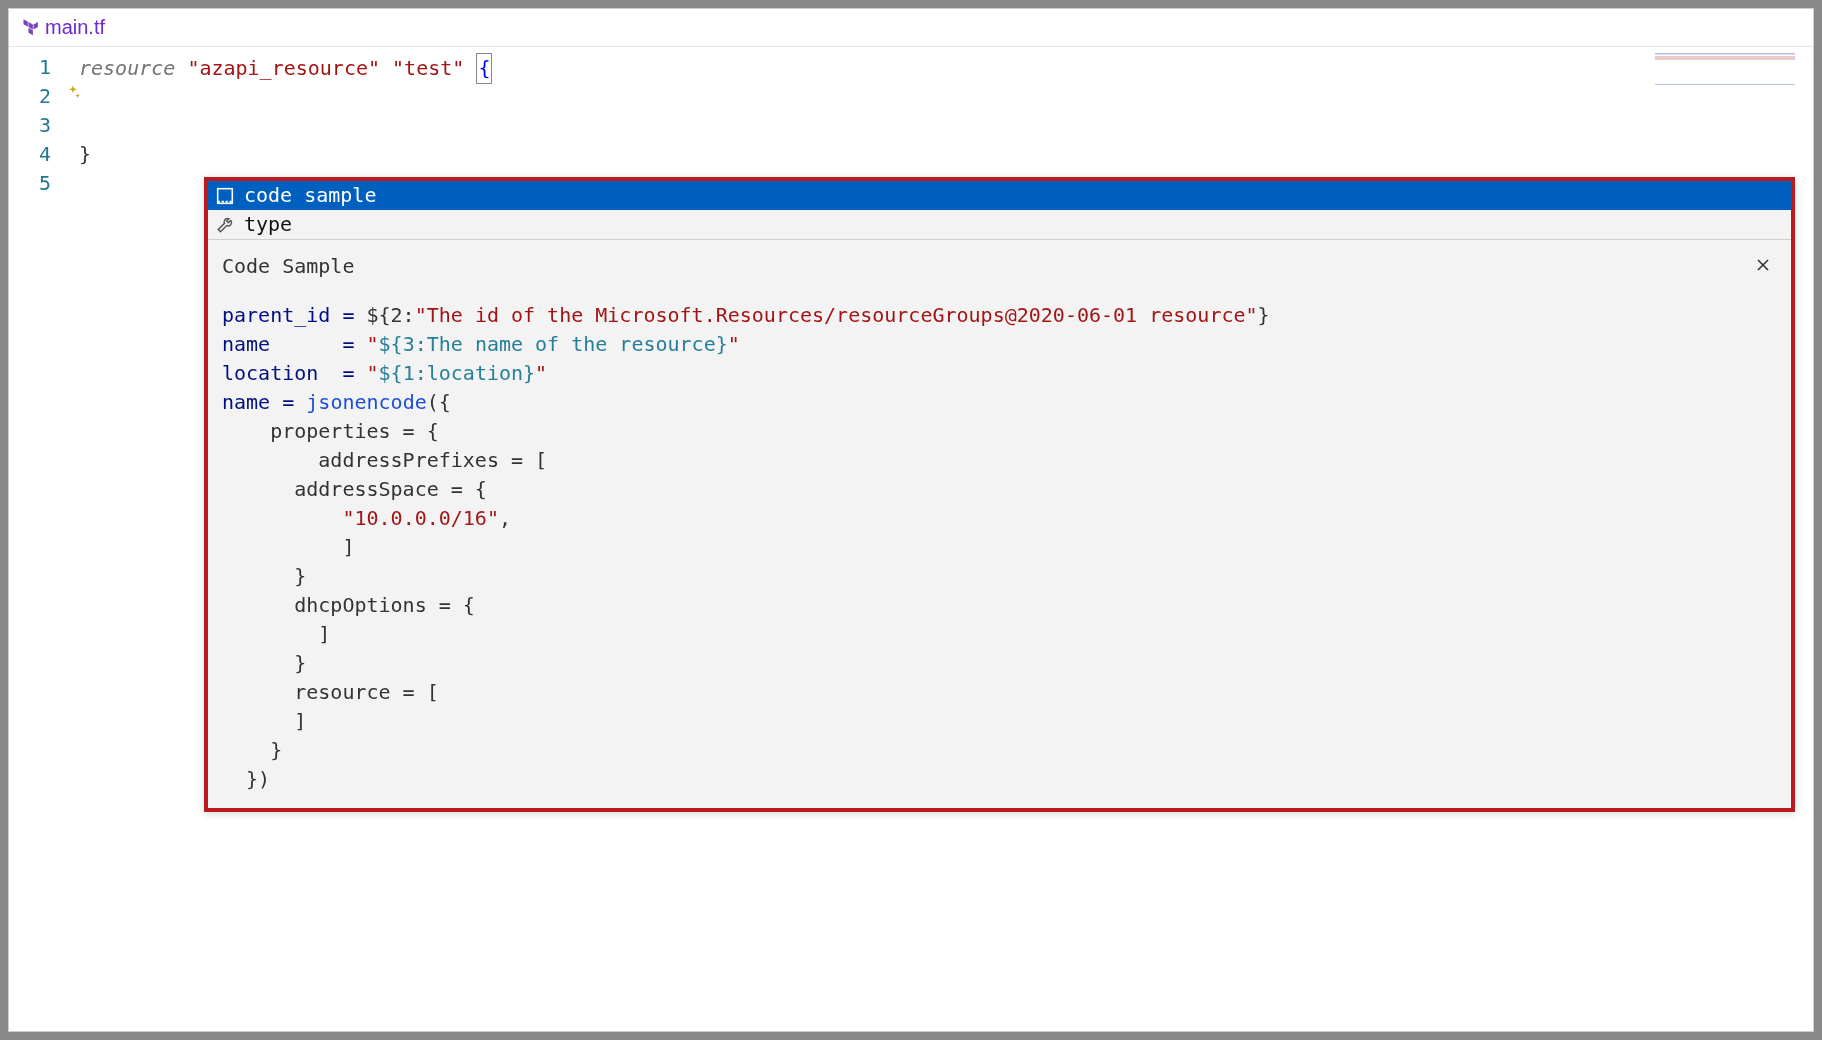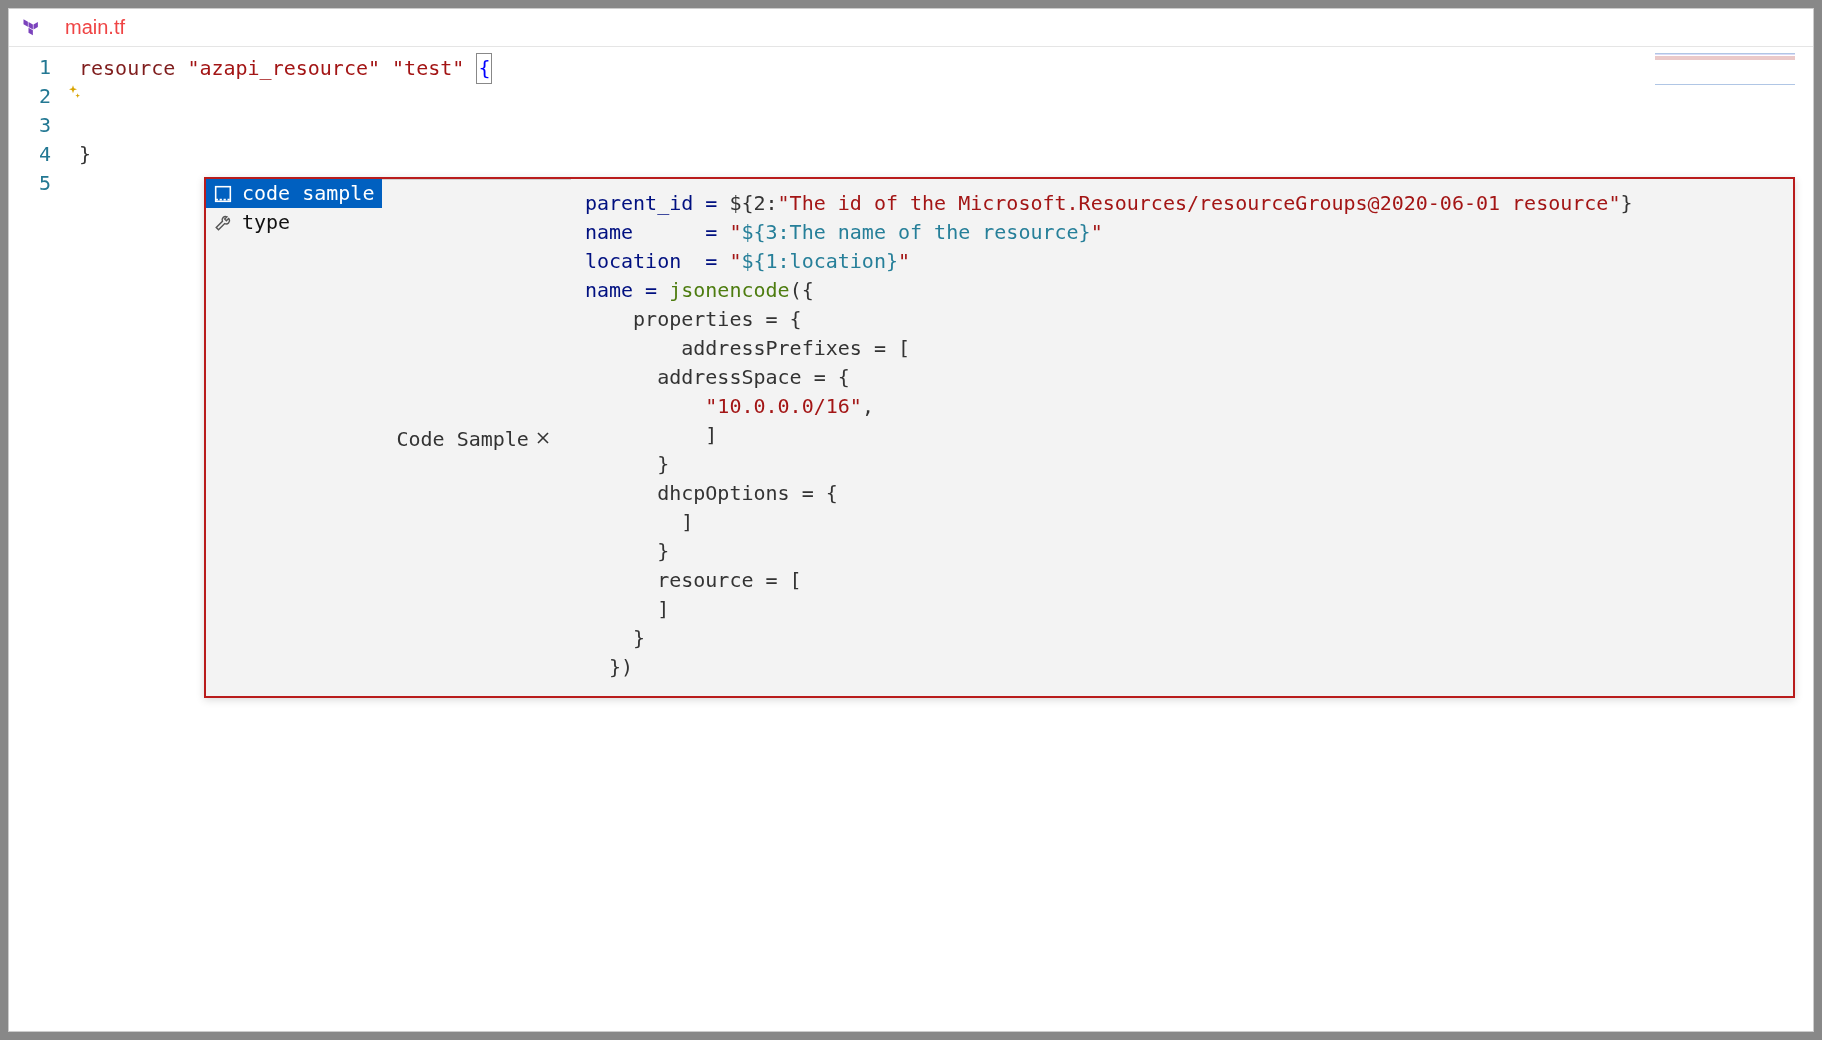"main.tf" .tab { color: #ef4444 -> #6d28d9; gap: 24px -> 4px }
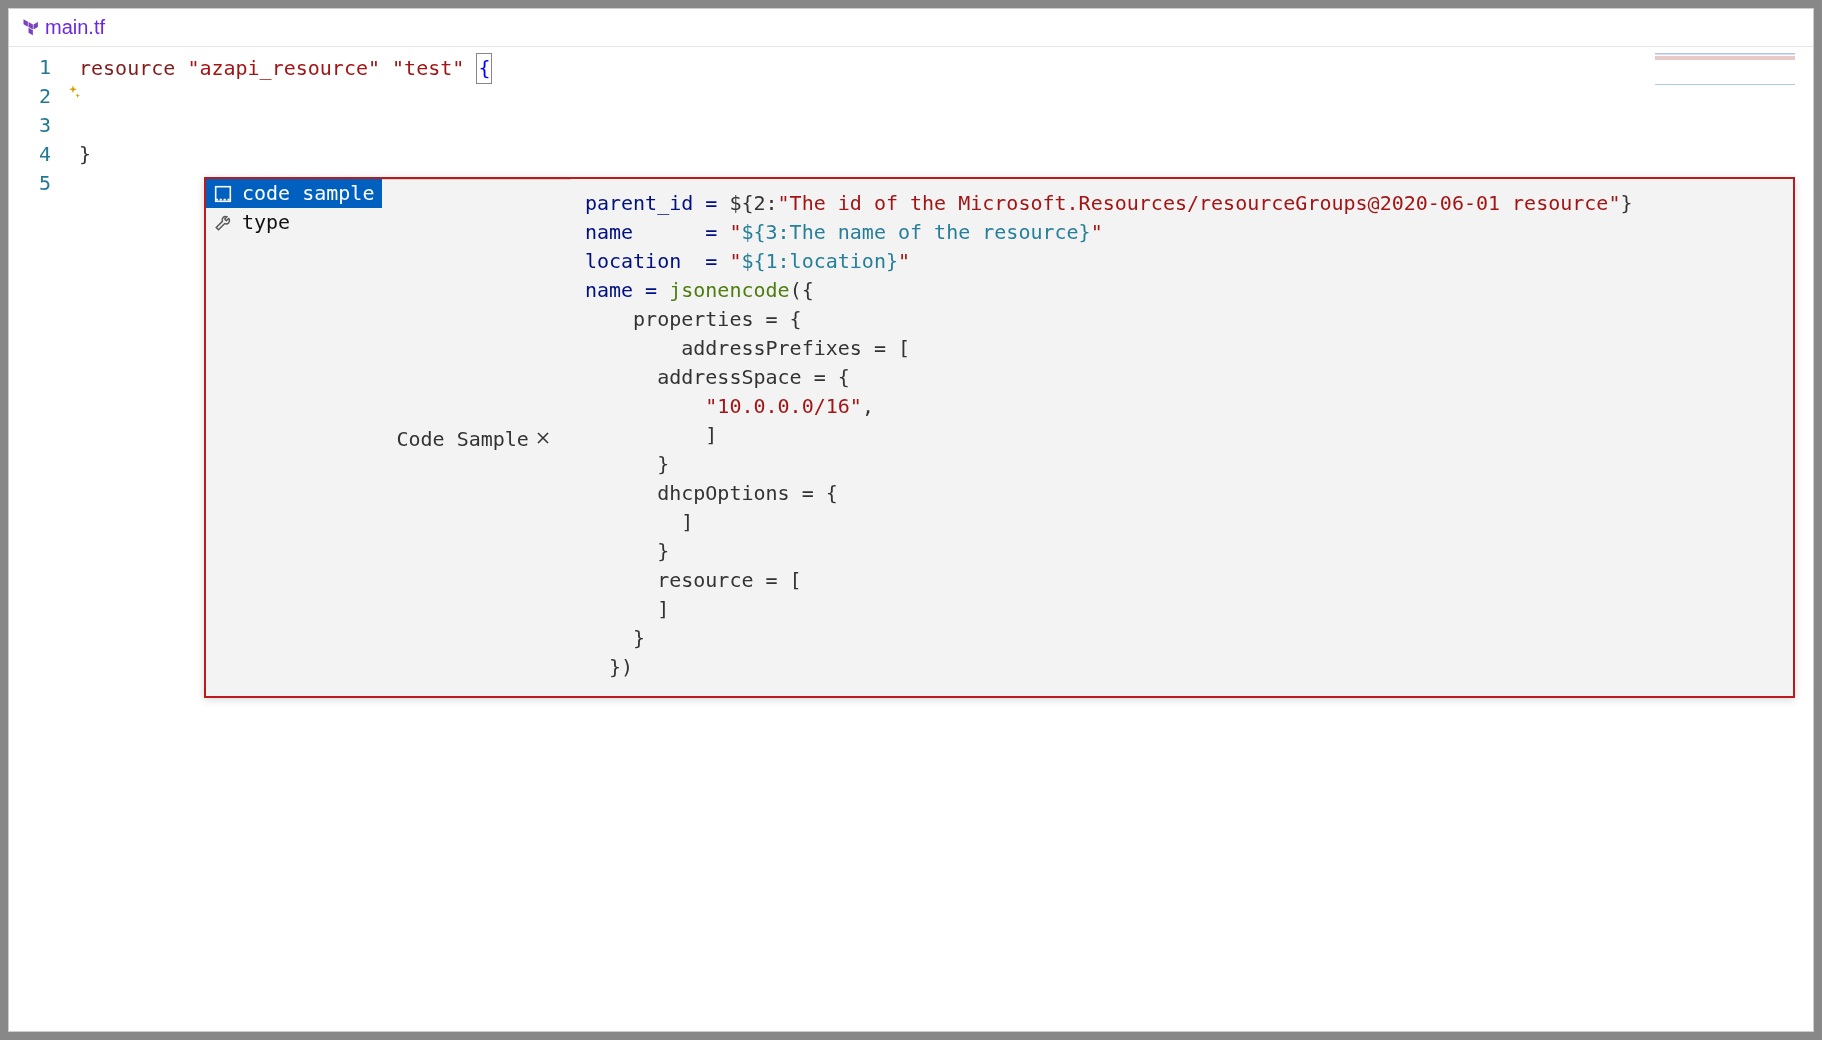"resource" .tok-kw { color: #7f1d1d -> #737373; font-style: none -> italic }
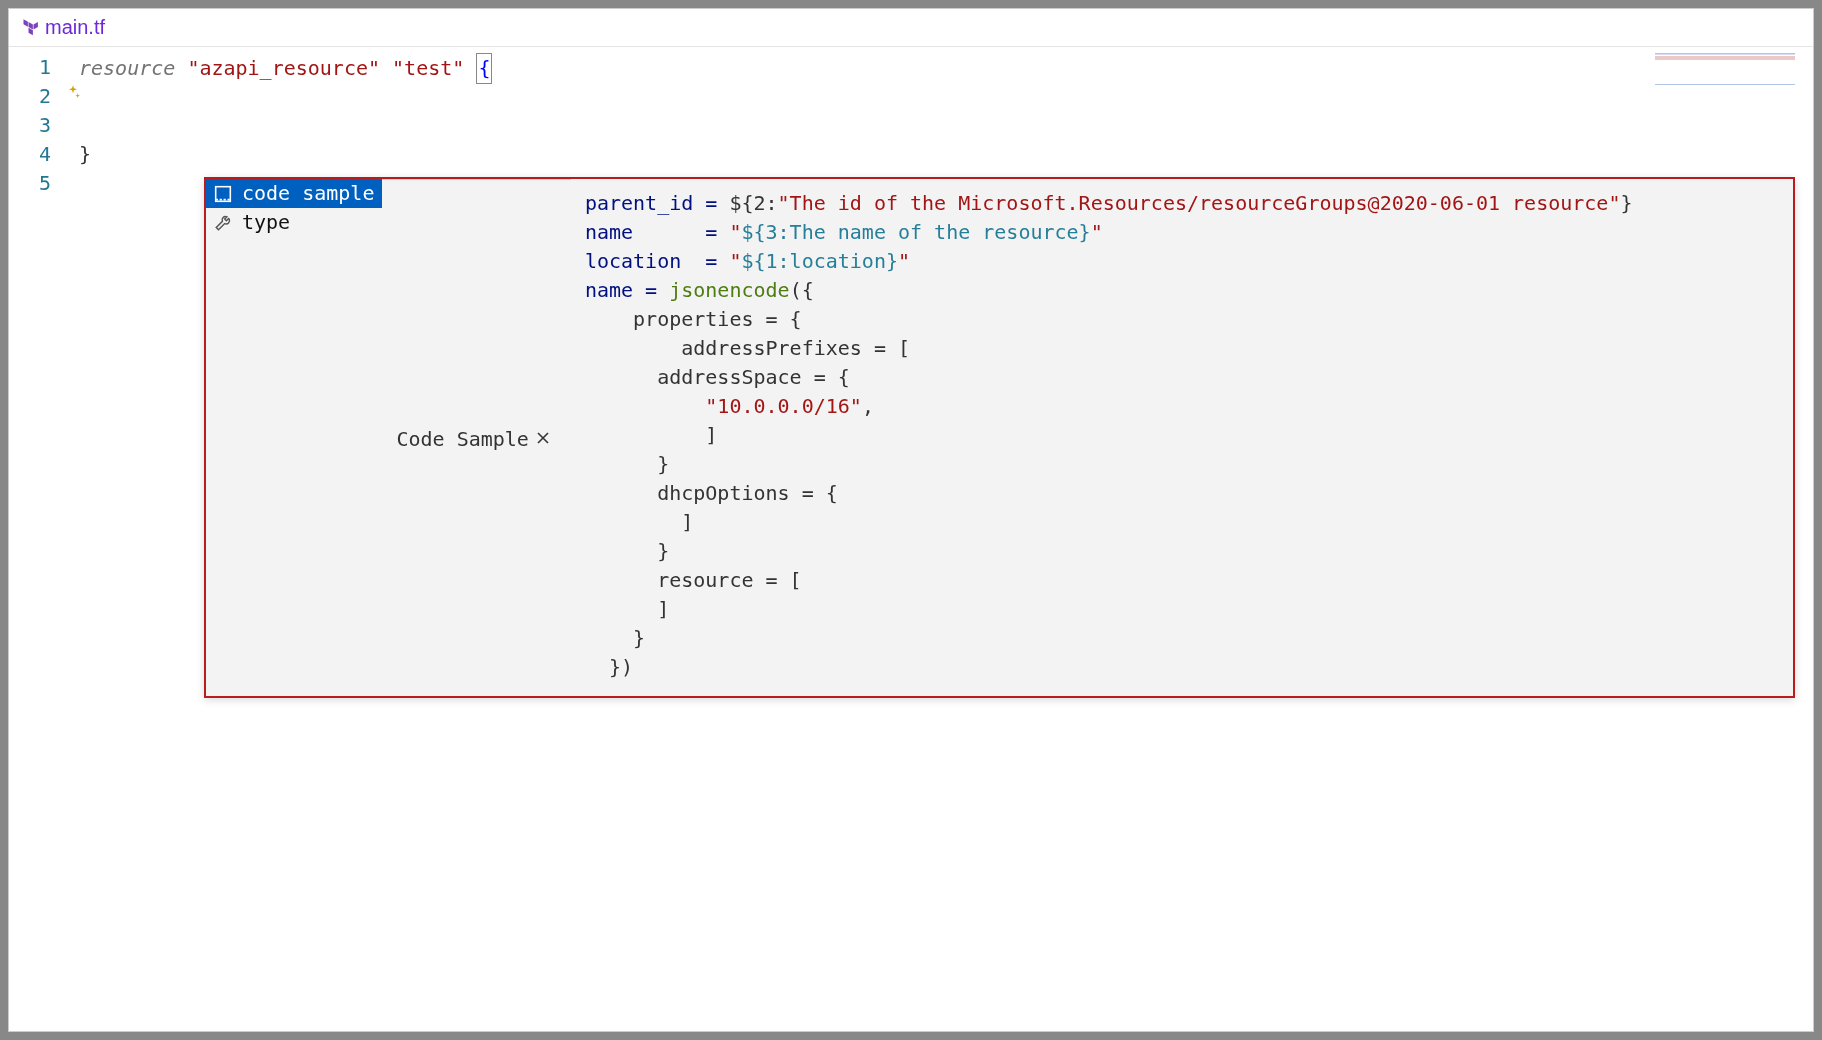"code sample" .suggest-widget { border: 2px solid #b91c1c -> 4px solid #b91c1c; flex-direction: row -> column }
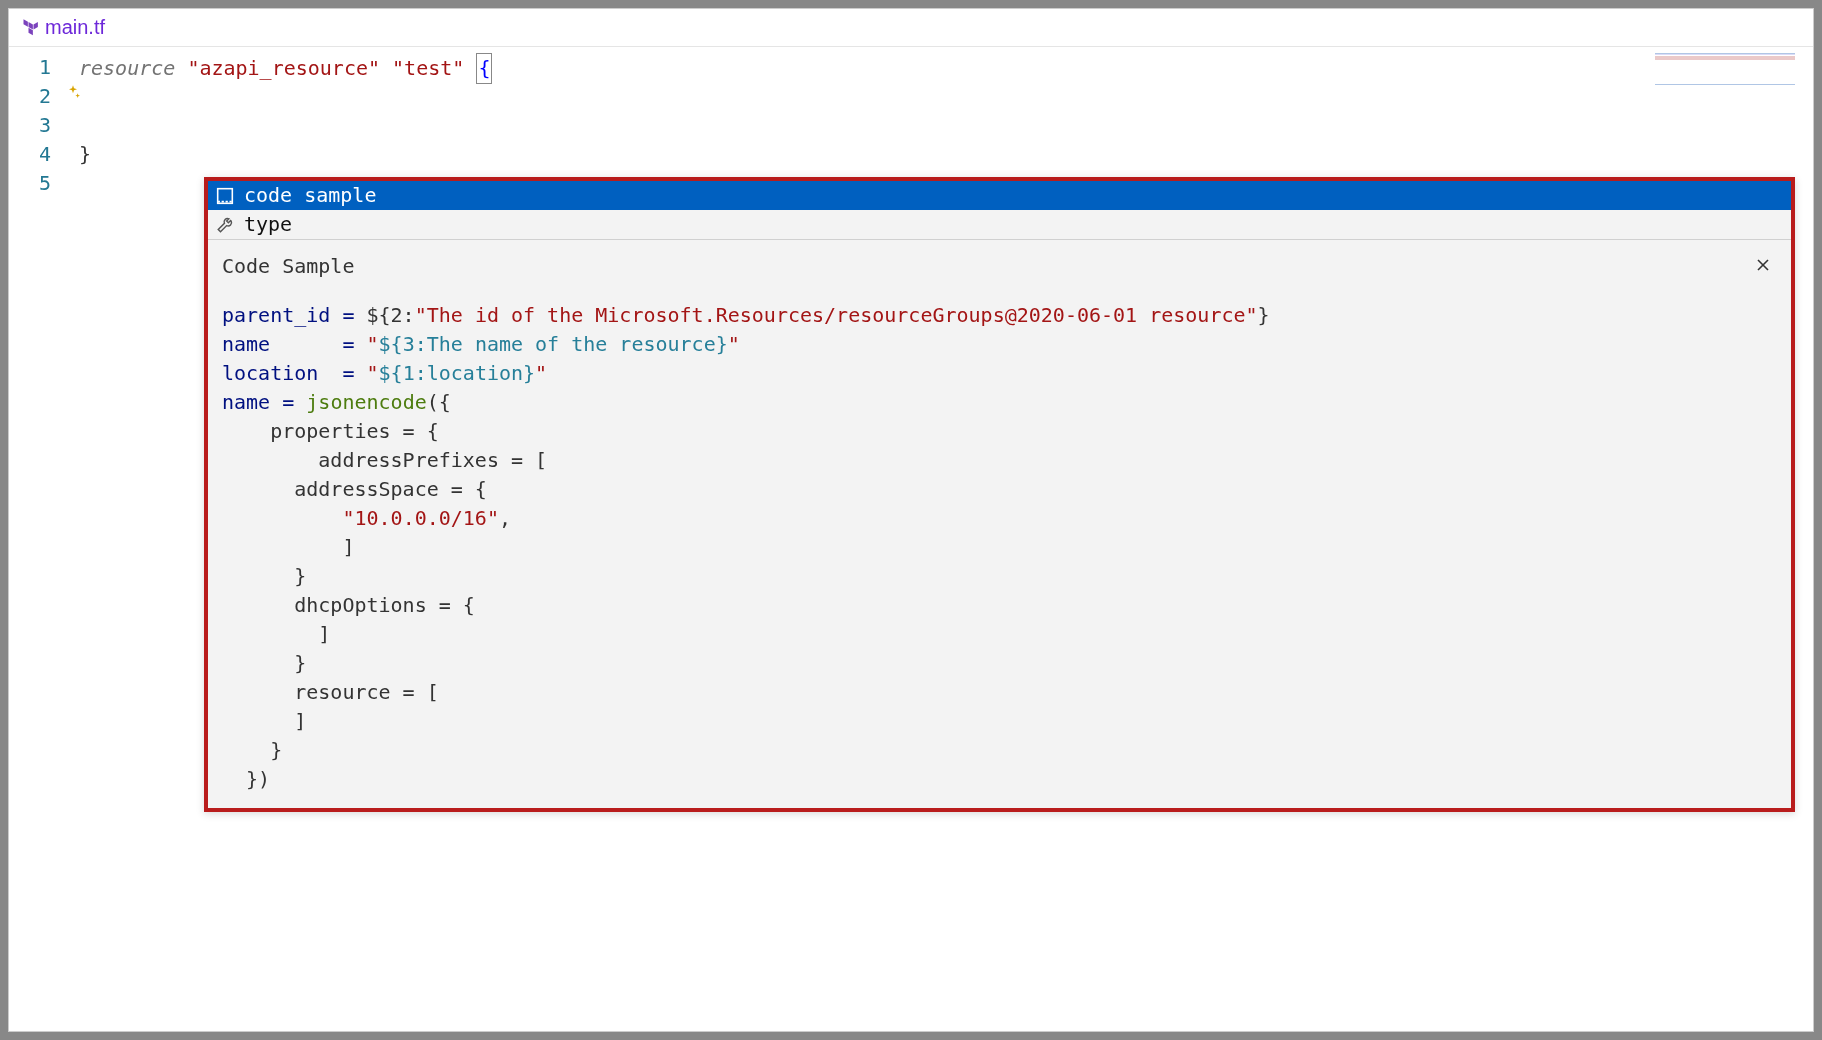"jsonencode" .tok-fn { color: #4d7c0f -> #1d4ed8 }
